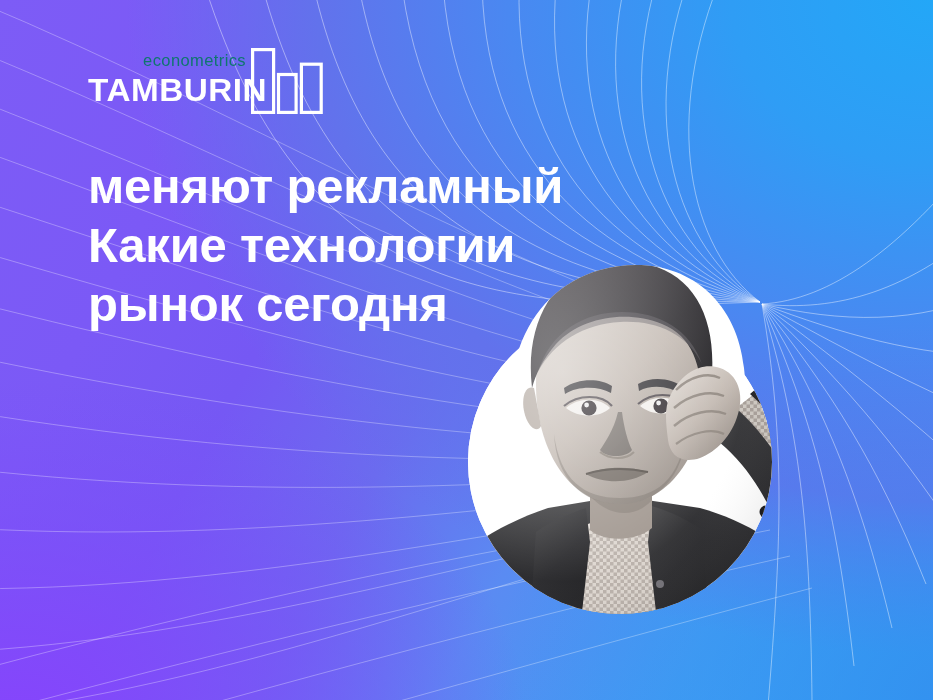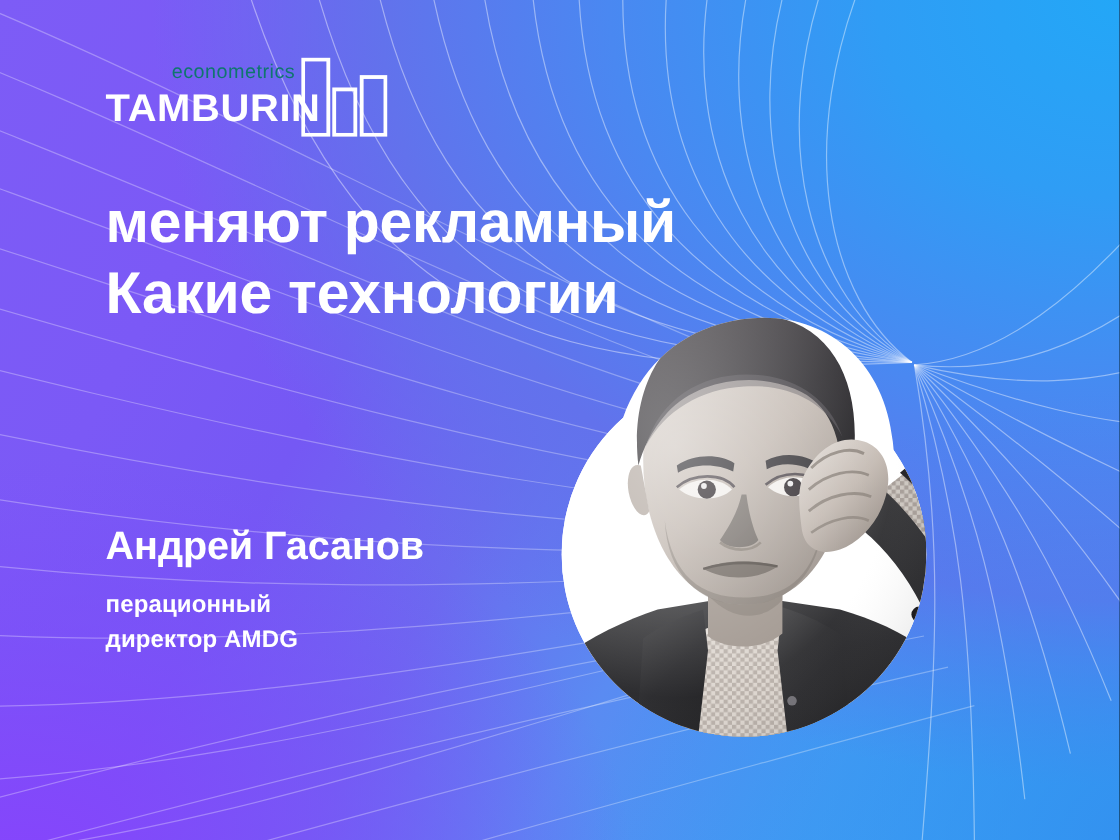"рынок сегодня" span.ln { html: none -> <span>рынок сегодня</span> }
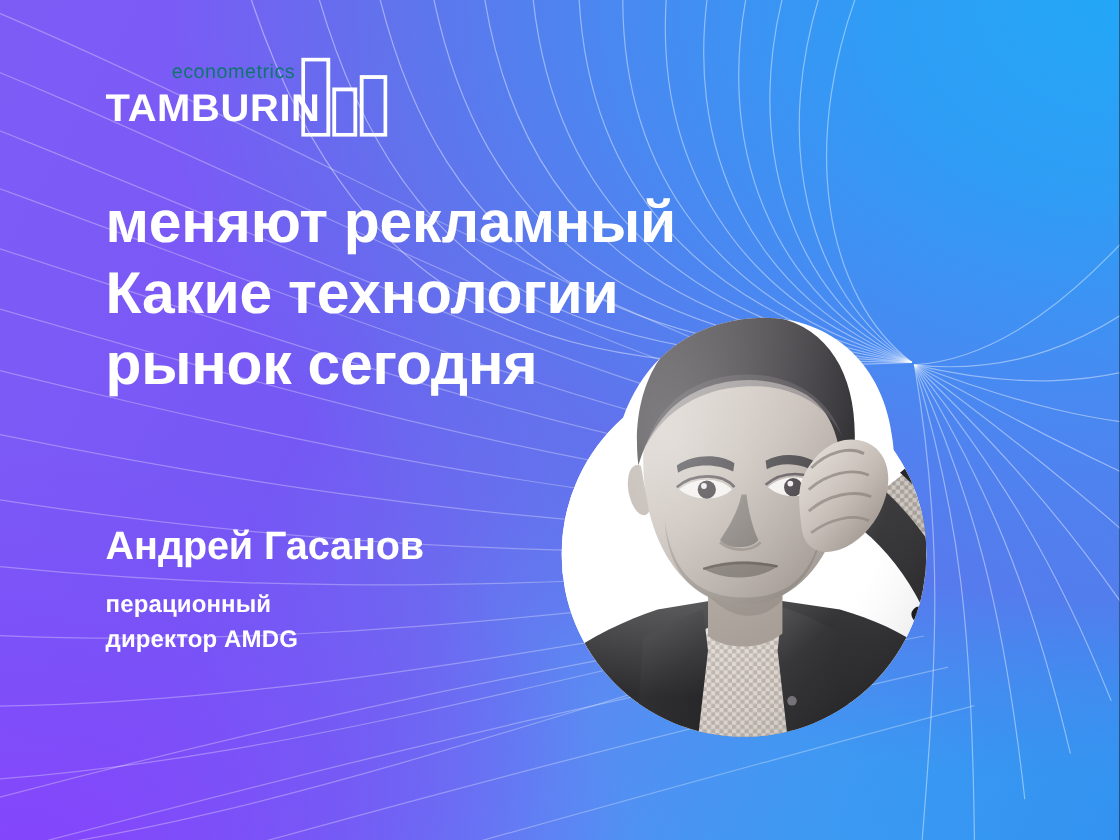"Андрей Гасанов" div.speaker { html: <div> <div>Андрей Гасанов</div> <div> <span>перационный</span> <span>директор AMDG</span> </div> </div> -> none }
